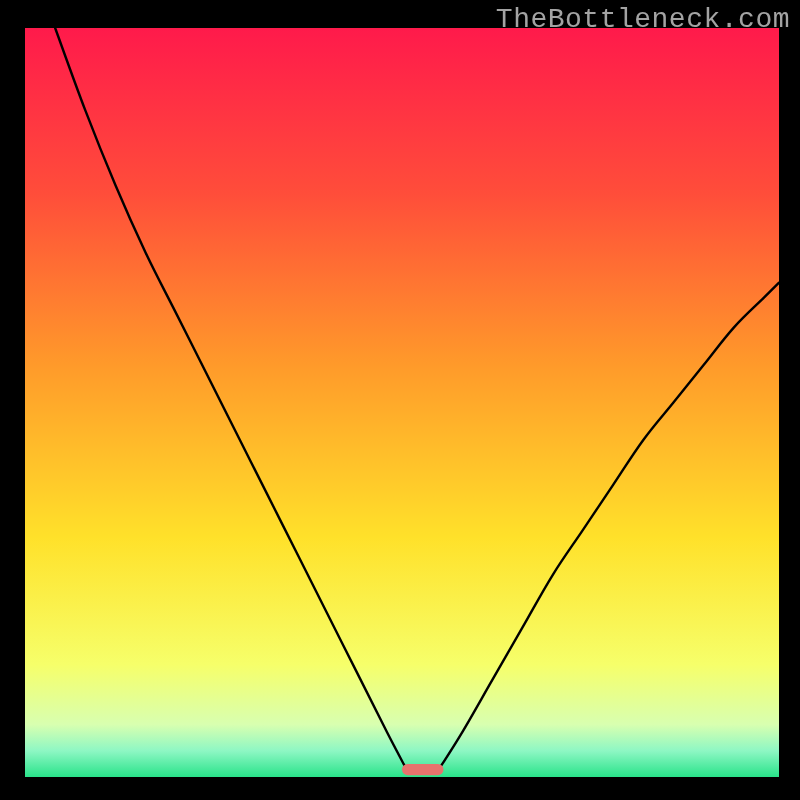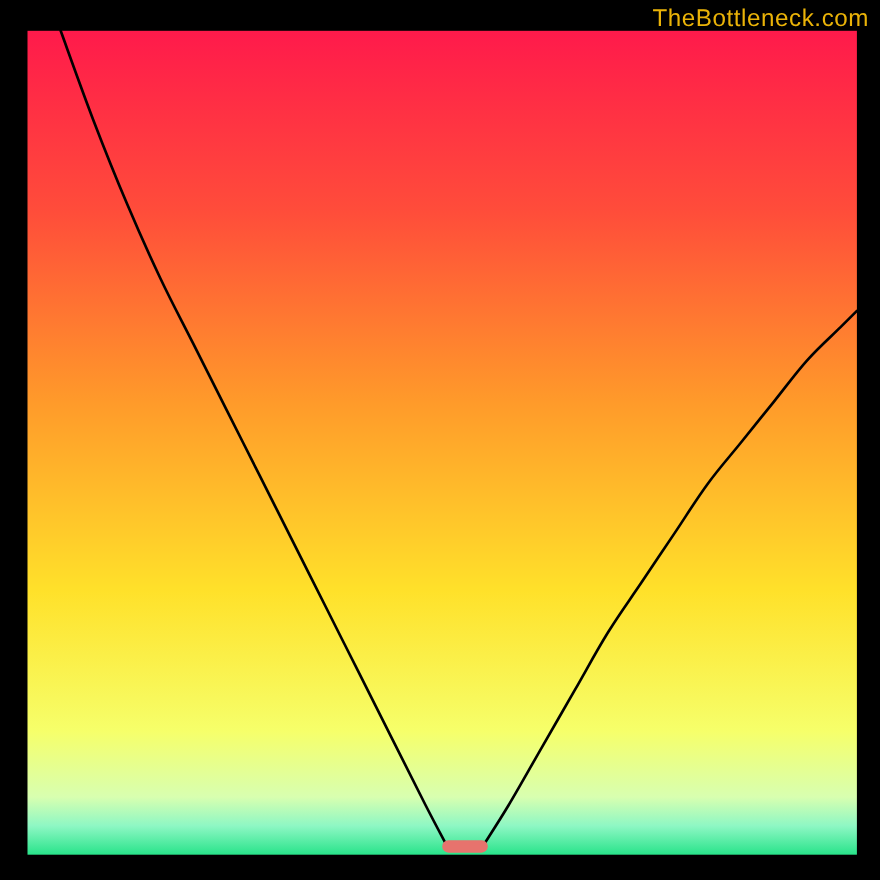"TheBottleneck.com" .watermark { color: #eab308 -> #a3a3a3; font-family: Liberation Sans, sans-serif -> Liberation Mono, monospace; font-size: 22px -> 28px }
